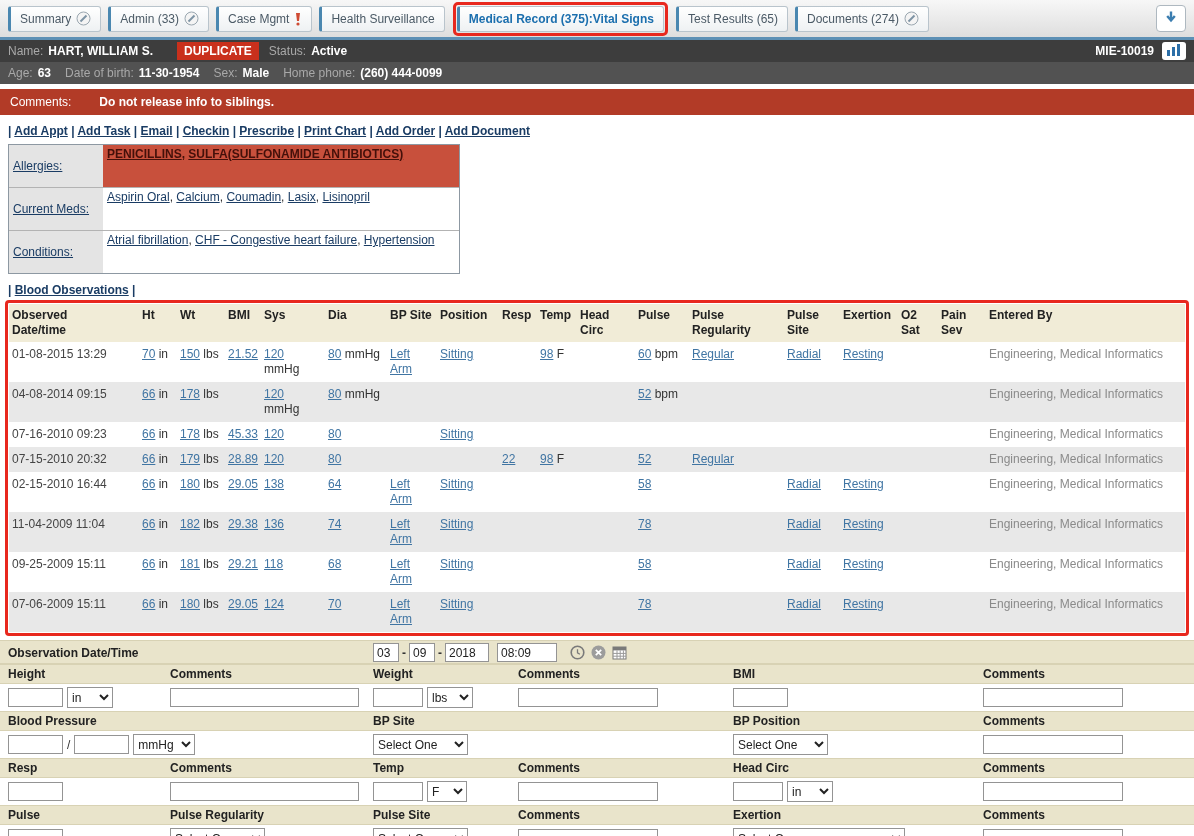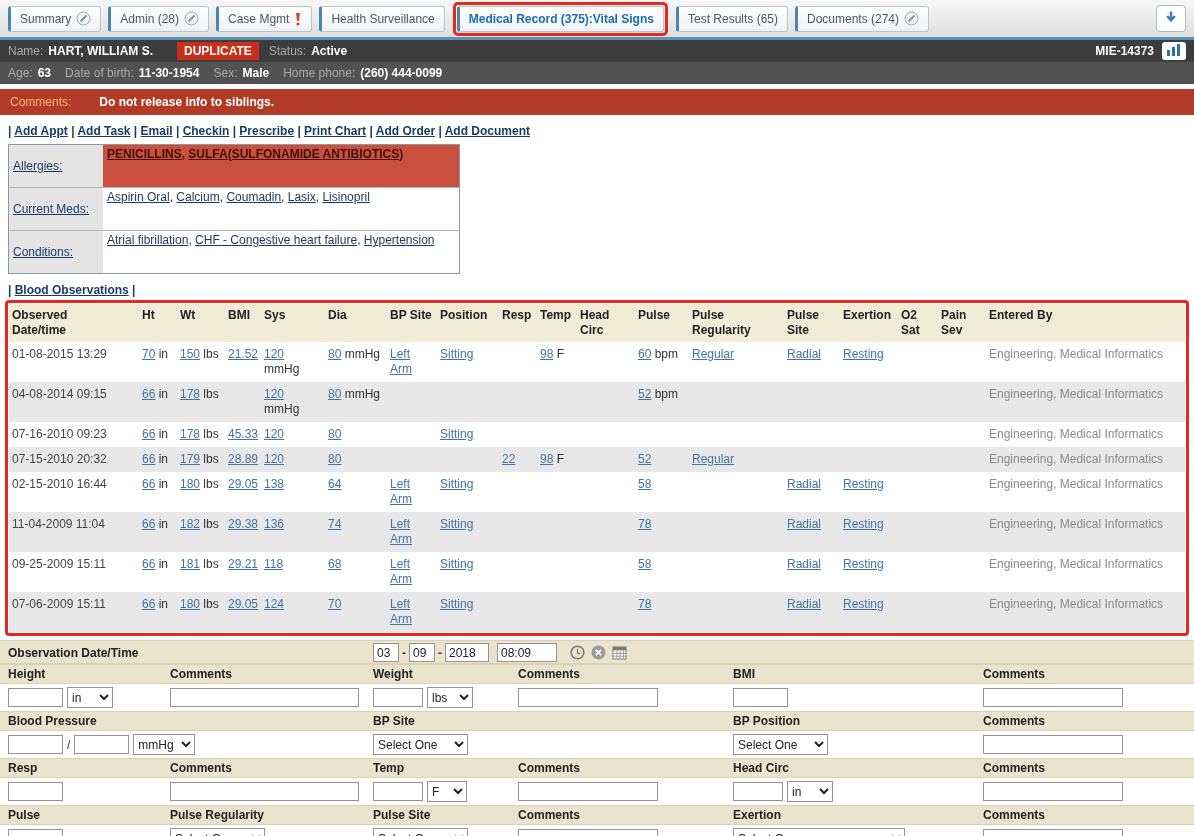"Admin (28)" span.tab-label { text: 28 -> 33 }
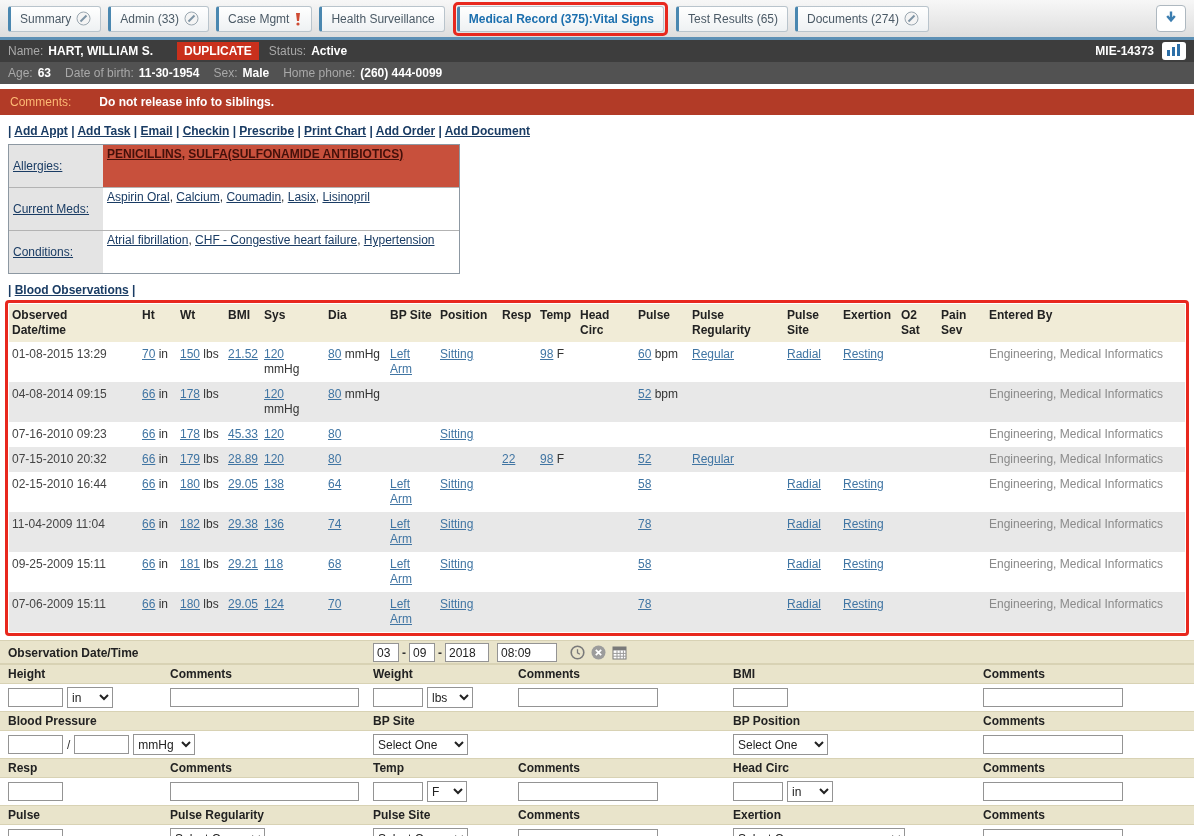"MIE-14373" span.pid { text: MIE-14373 -> MIE-10019 }
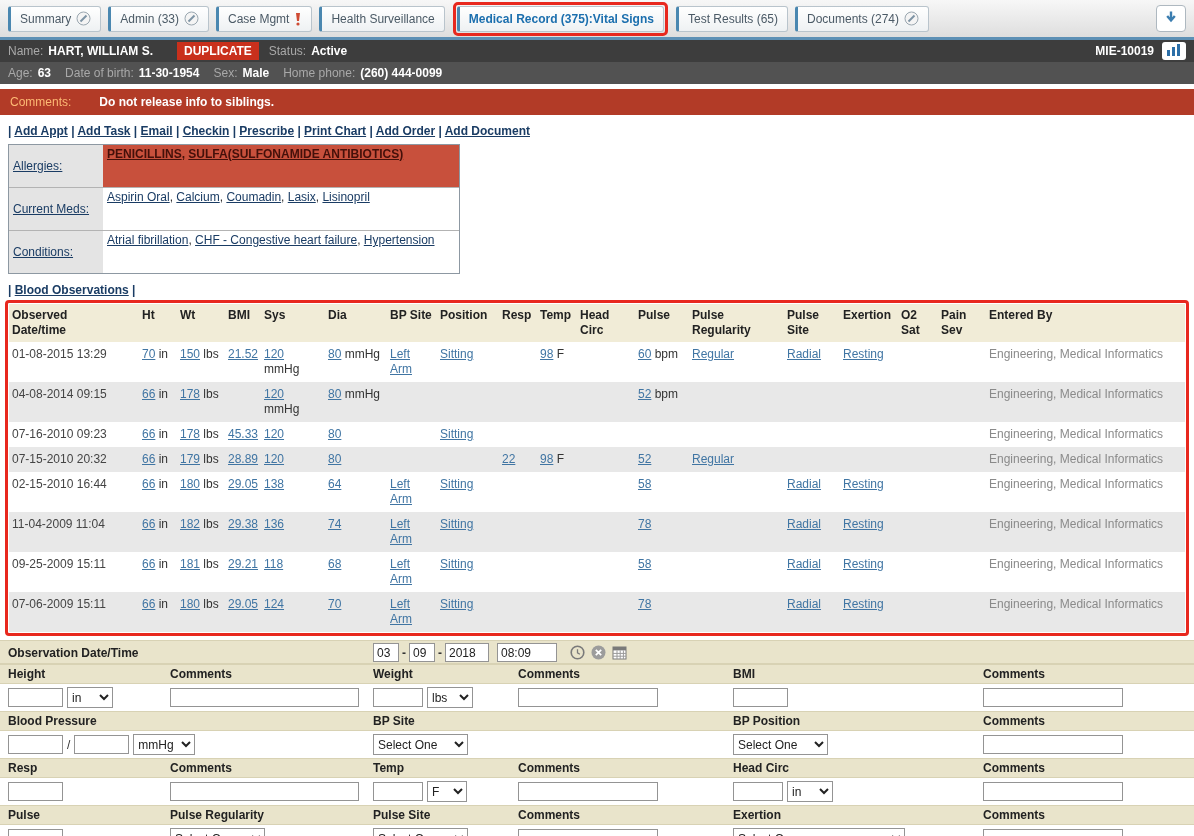"Comments:" .clabel { color: #fdba74 -> #ffffff }
